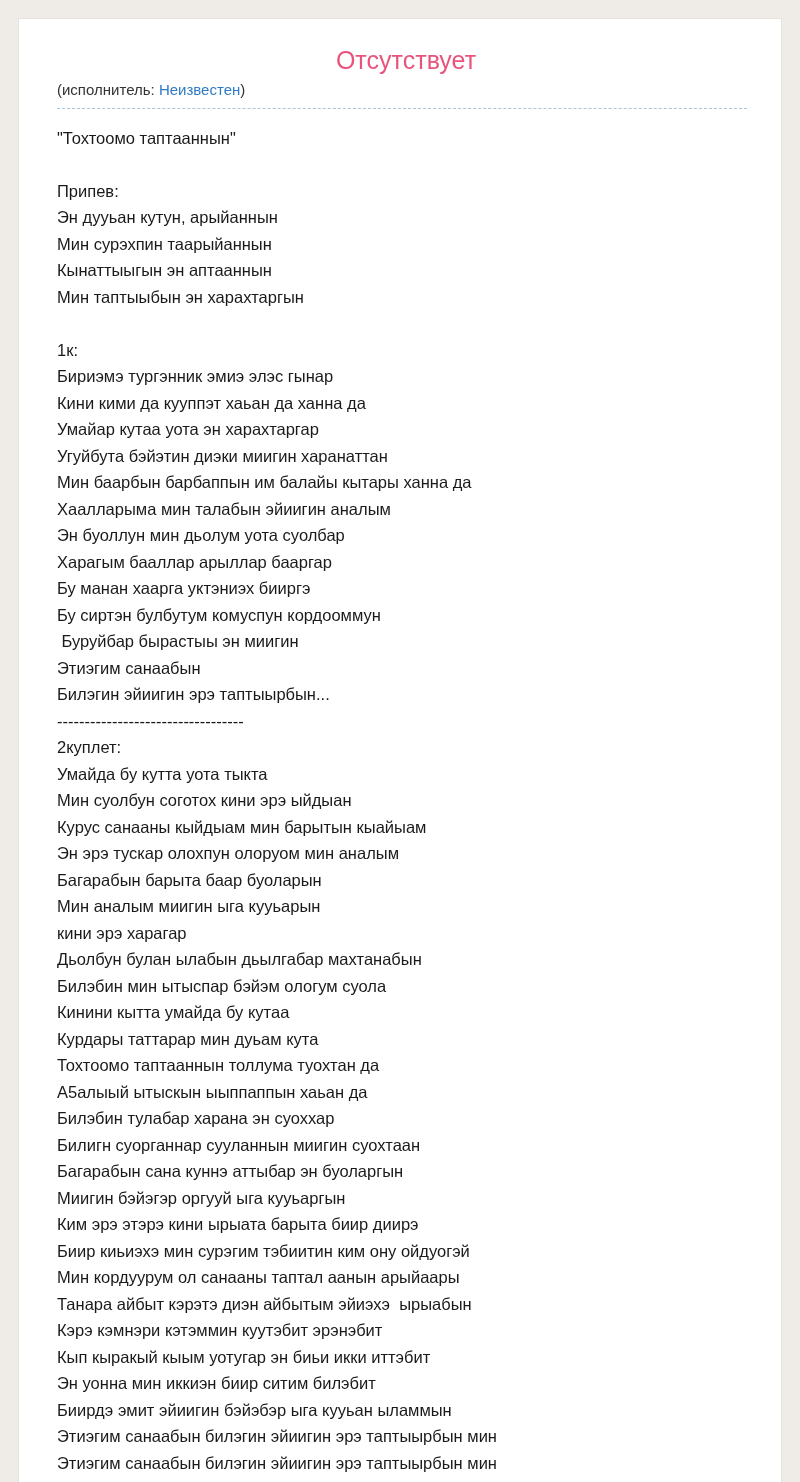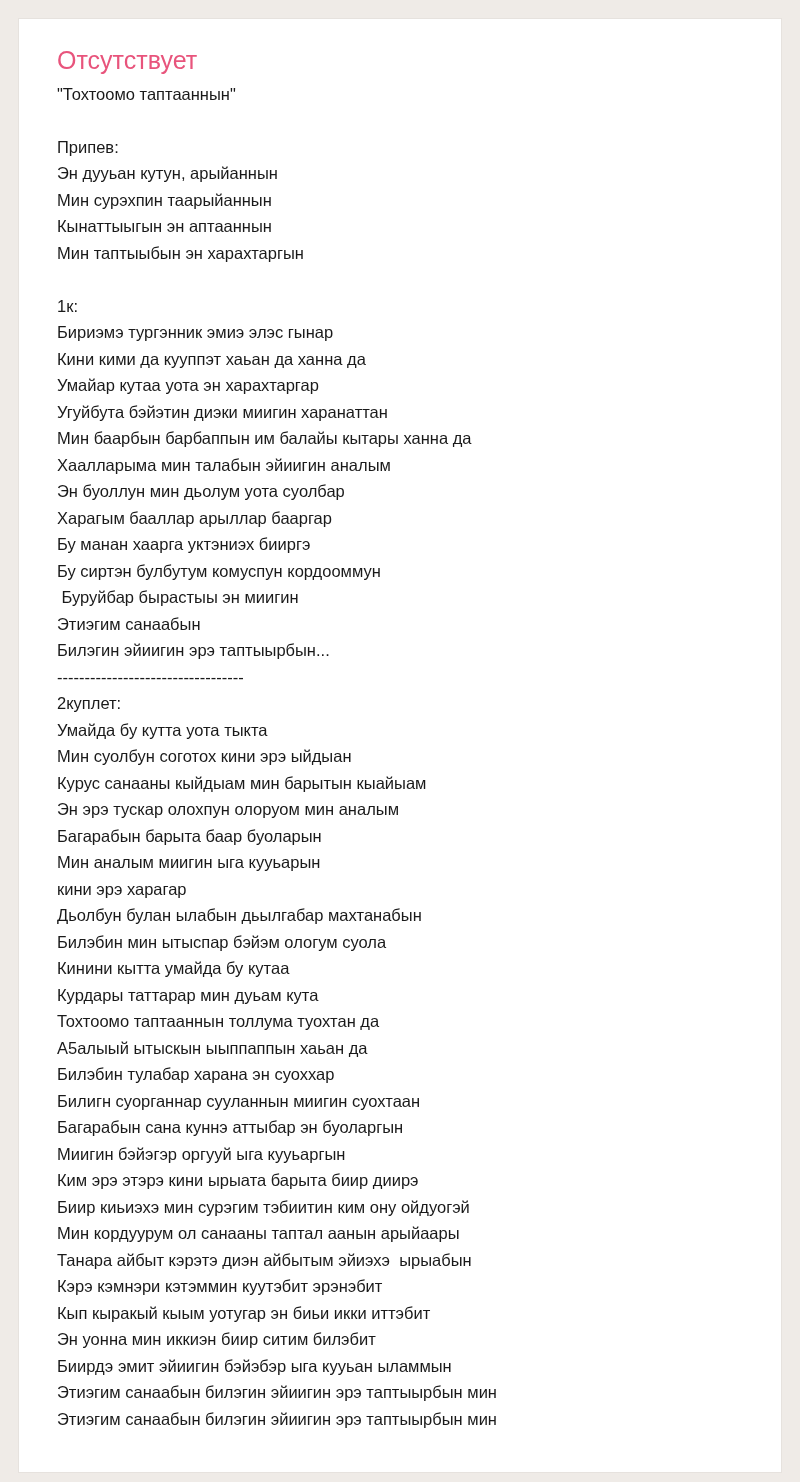"Отсутствует" .title { margin: 0 0 6px 0 -> 0 0 6px 8px; text-align: none -> center }
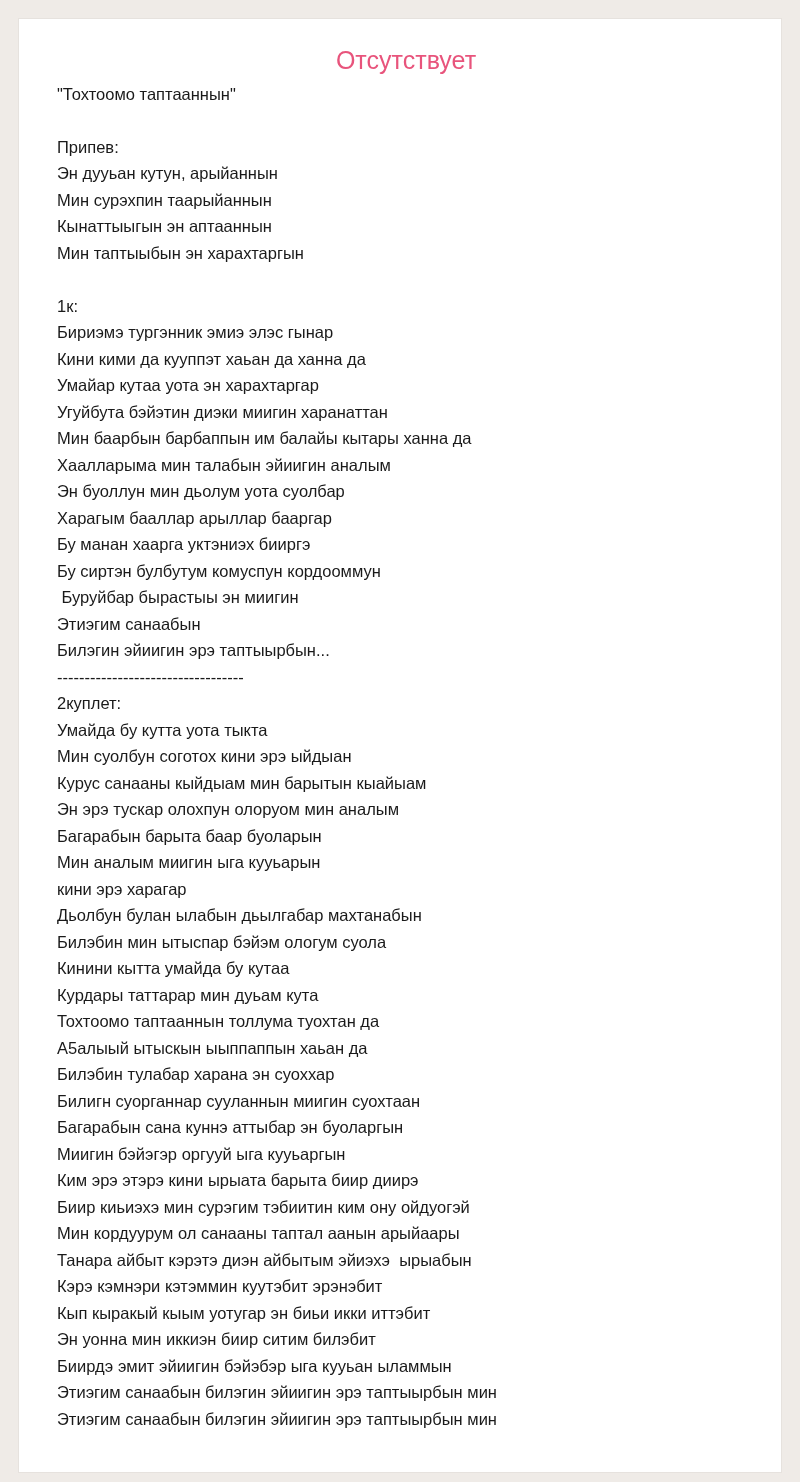"(исполнитель: Неизвестен)" div.artist-line { html: none -> <div><span>(исполнитель:</span> <a>Неизвестен</a><span>)</span></div> }
